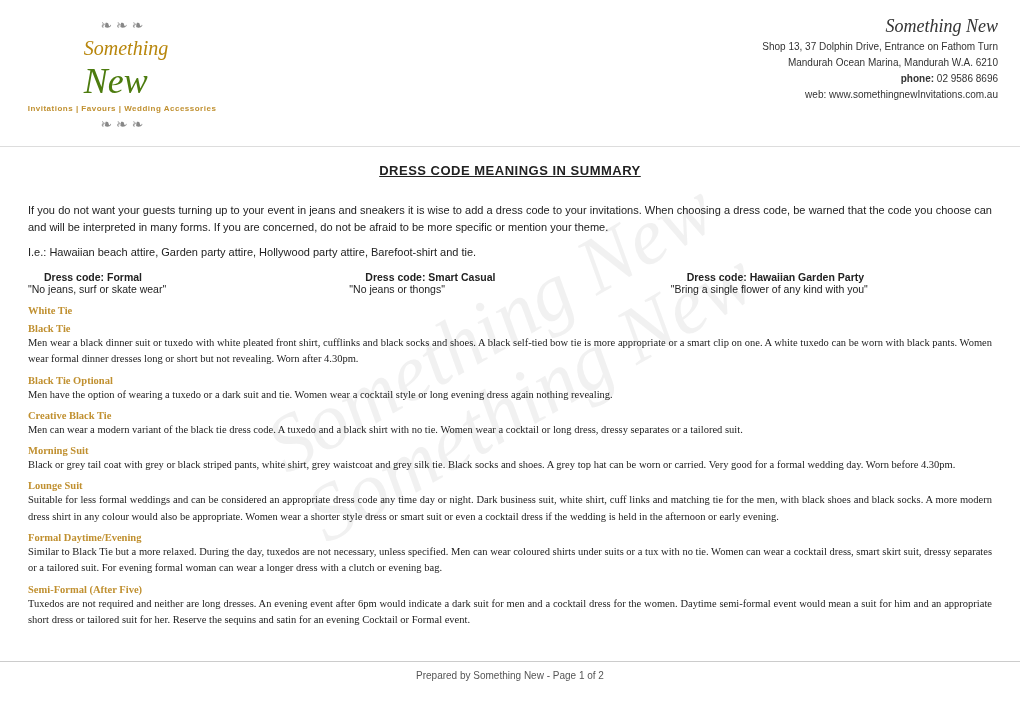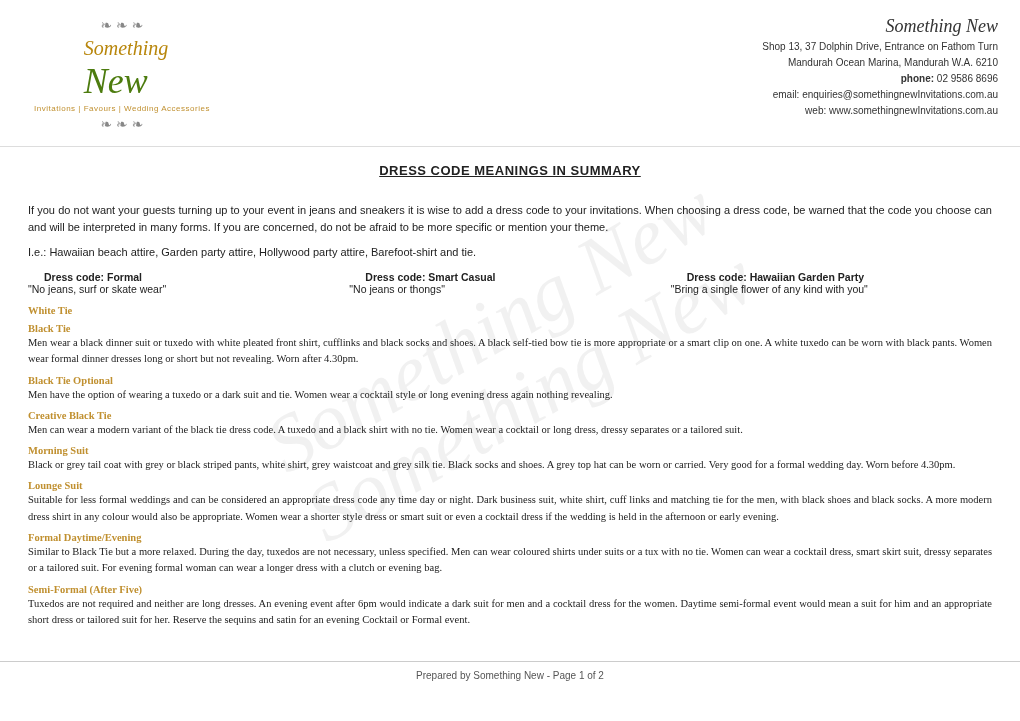"email:" div { html: <div> <span>email:</span> <span> </span><span>enquiries@somethingnewInvitations.com.au</span> </div> -> none }
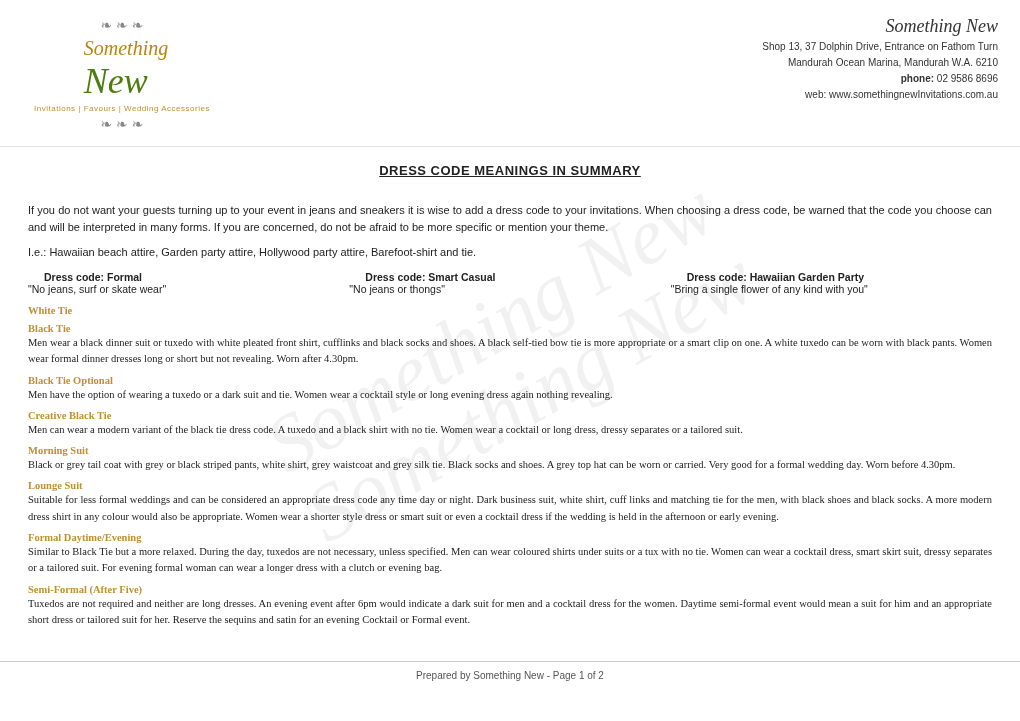"Invitations | Favours | Wedding" .logo-tagline { font-weight: none -> bold }
